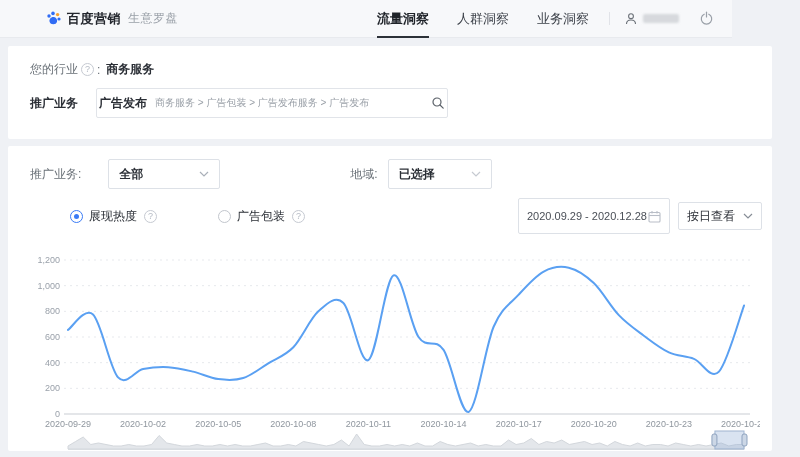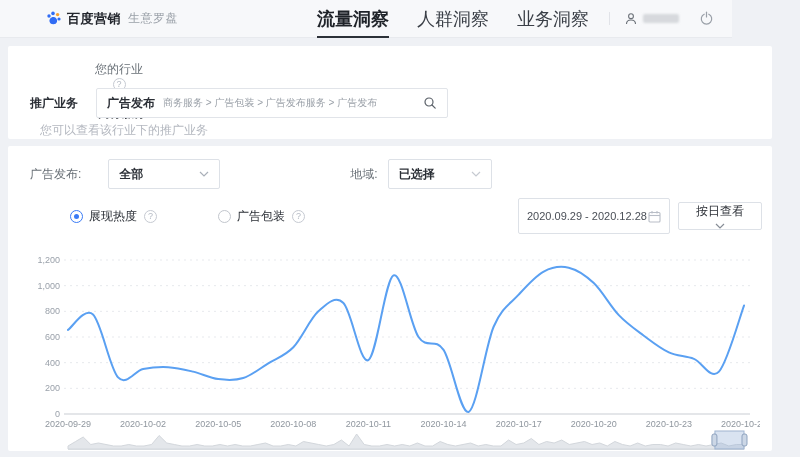"流量洞察" .tab { font-size: 18px -> 13px }
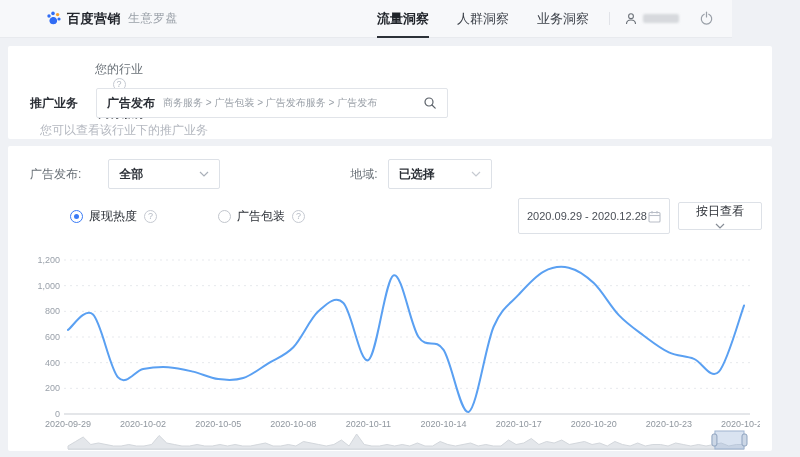"您的行业" .industry-row { flex-direction: column -> none }
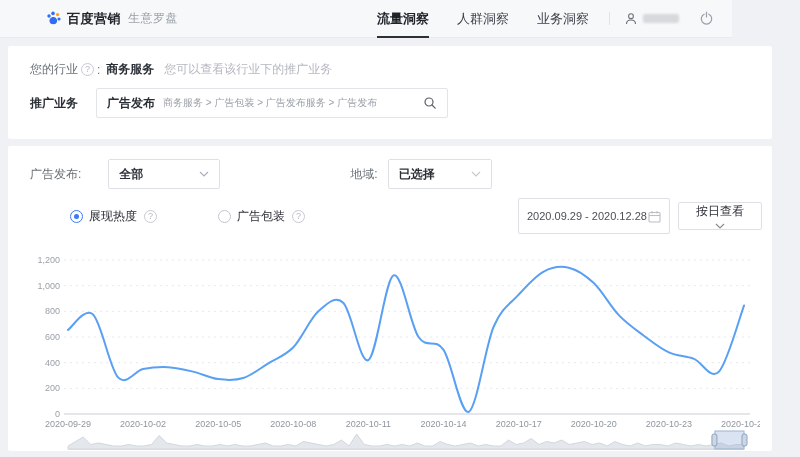"您可以查看该行业下的推广业务" span.ind-hint { html: <span>您可以查看该行业下的推广业务</span> -> none }
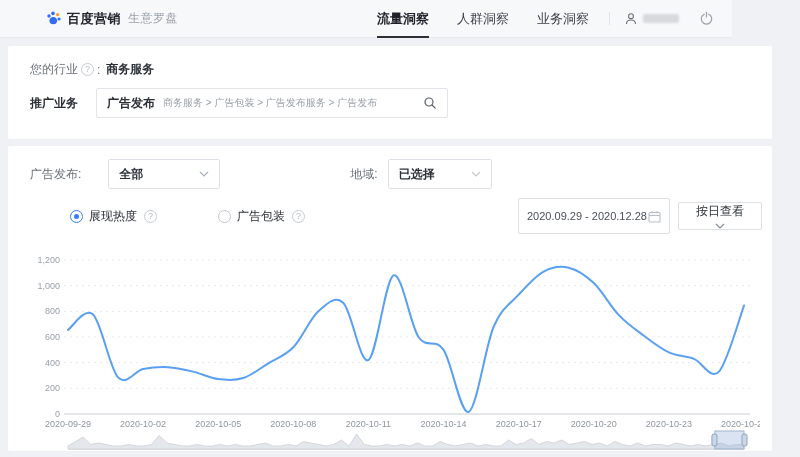"广告发布" .biz-box { padding: 0 10px -> 0 2px }
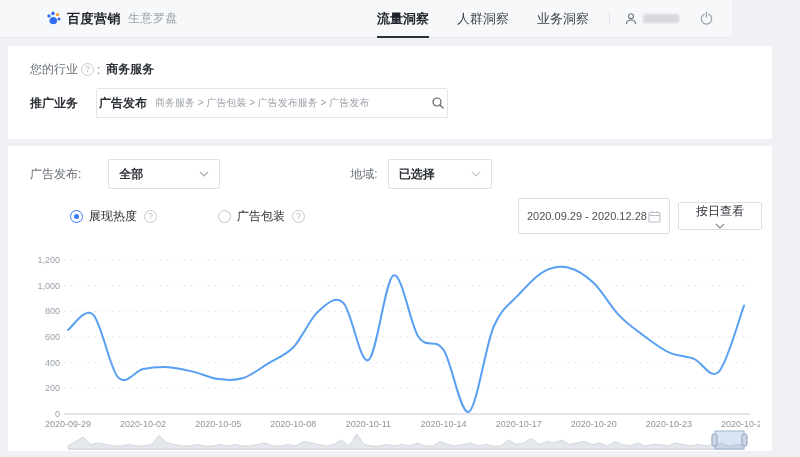"广告发布:" span.flabel { text: 广告发布 -> 推广业务 }
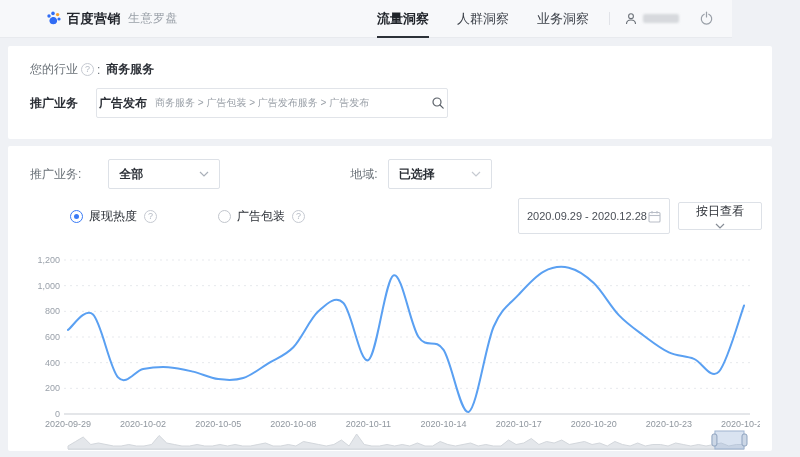"按日查看" .view-box { flex-direction: column -> none }
